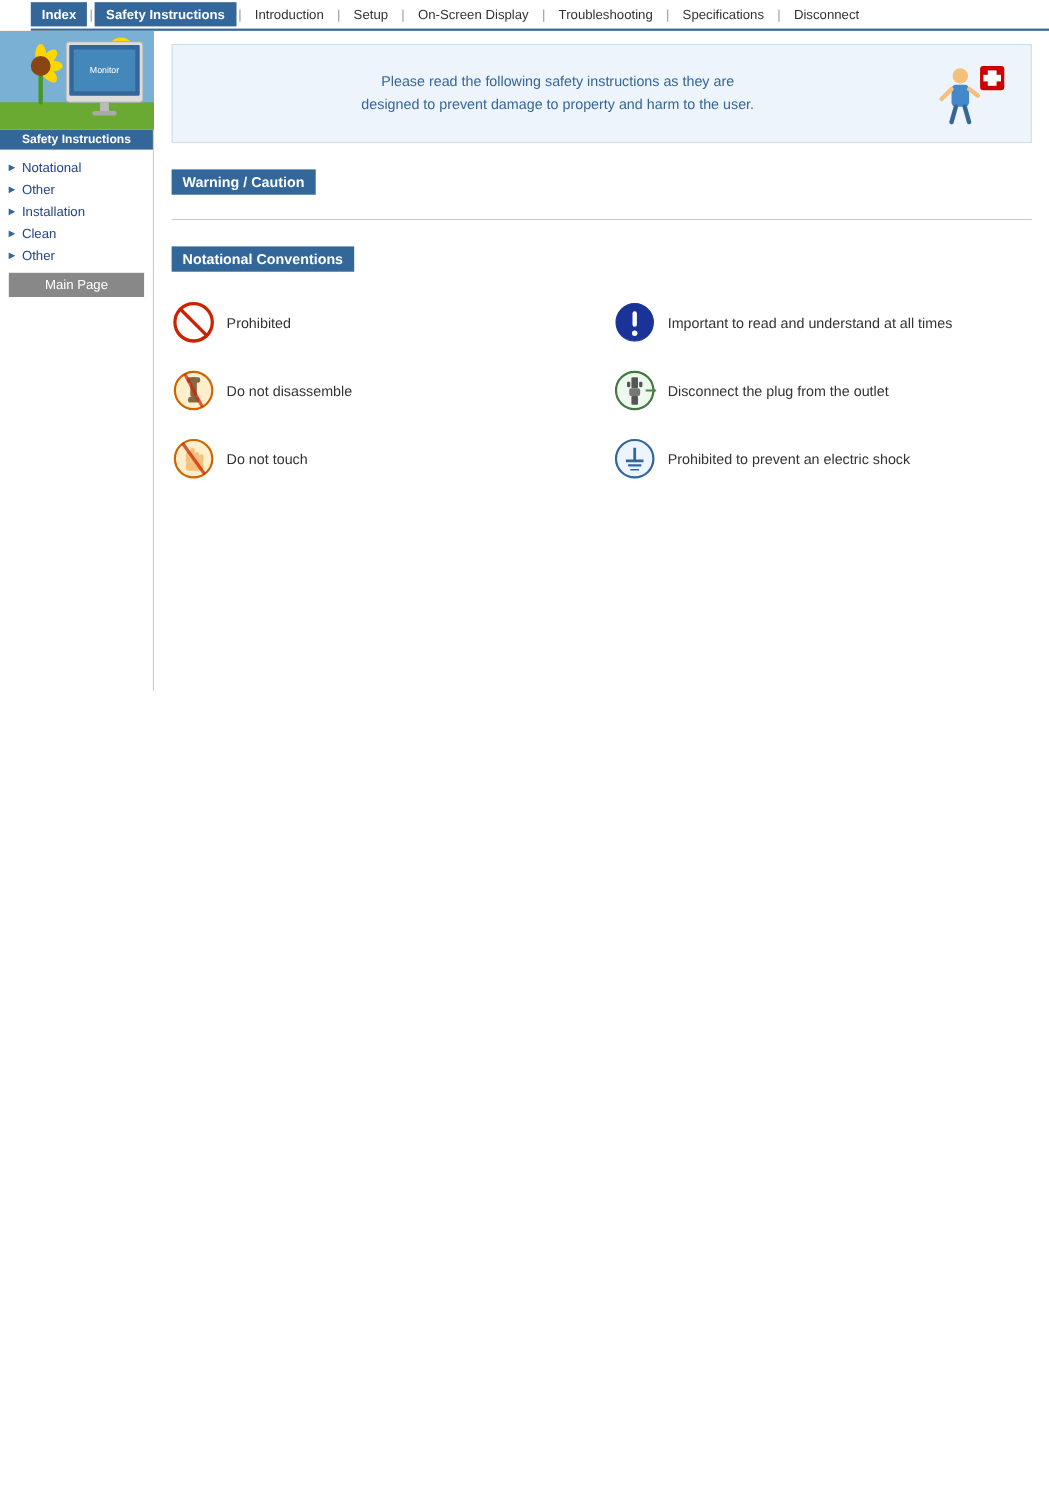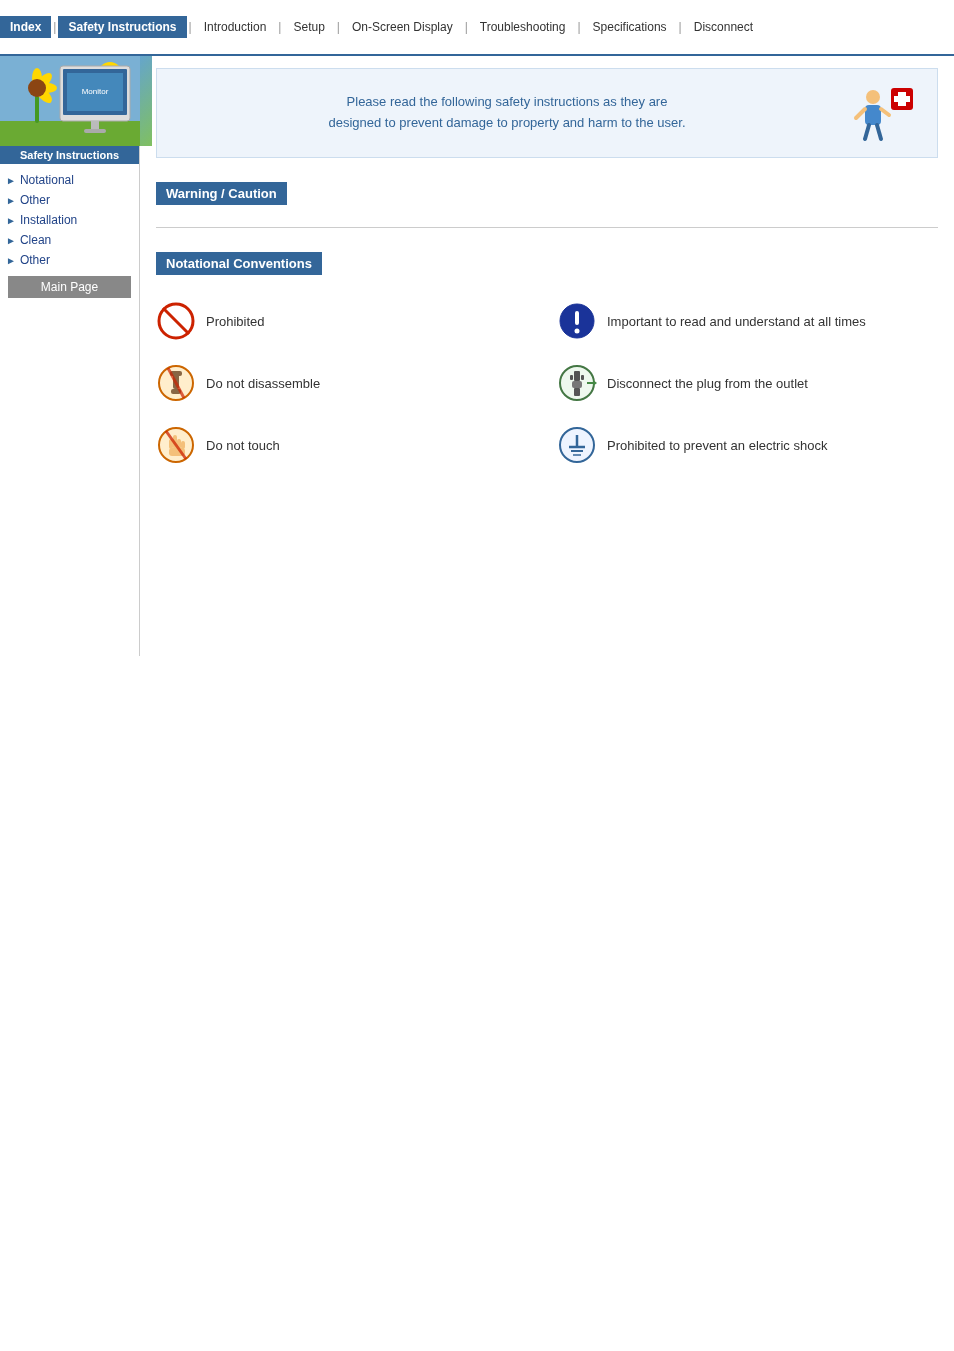"Index" .navbar { margin-left: none -> 28px; padding: 16px 0 -> 2px 0 }
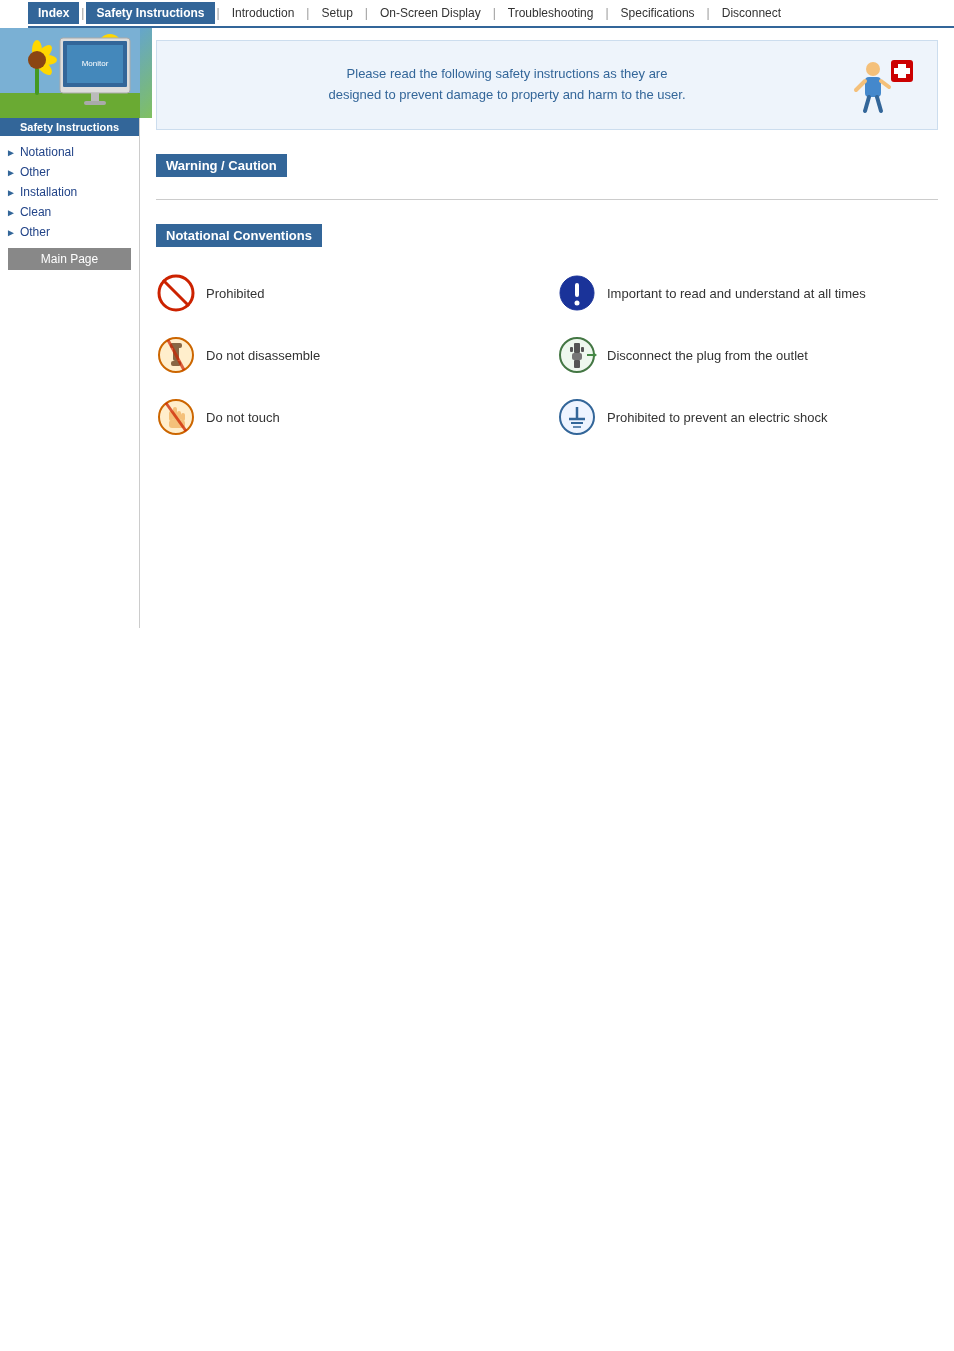"Monitor" .sidebar-img { justify-content: flex-start -> flex-end; width: 152px -> 140px }
